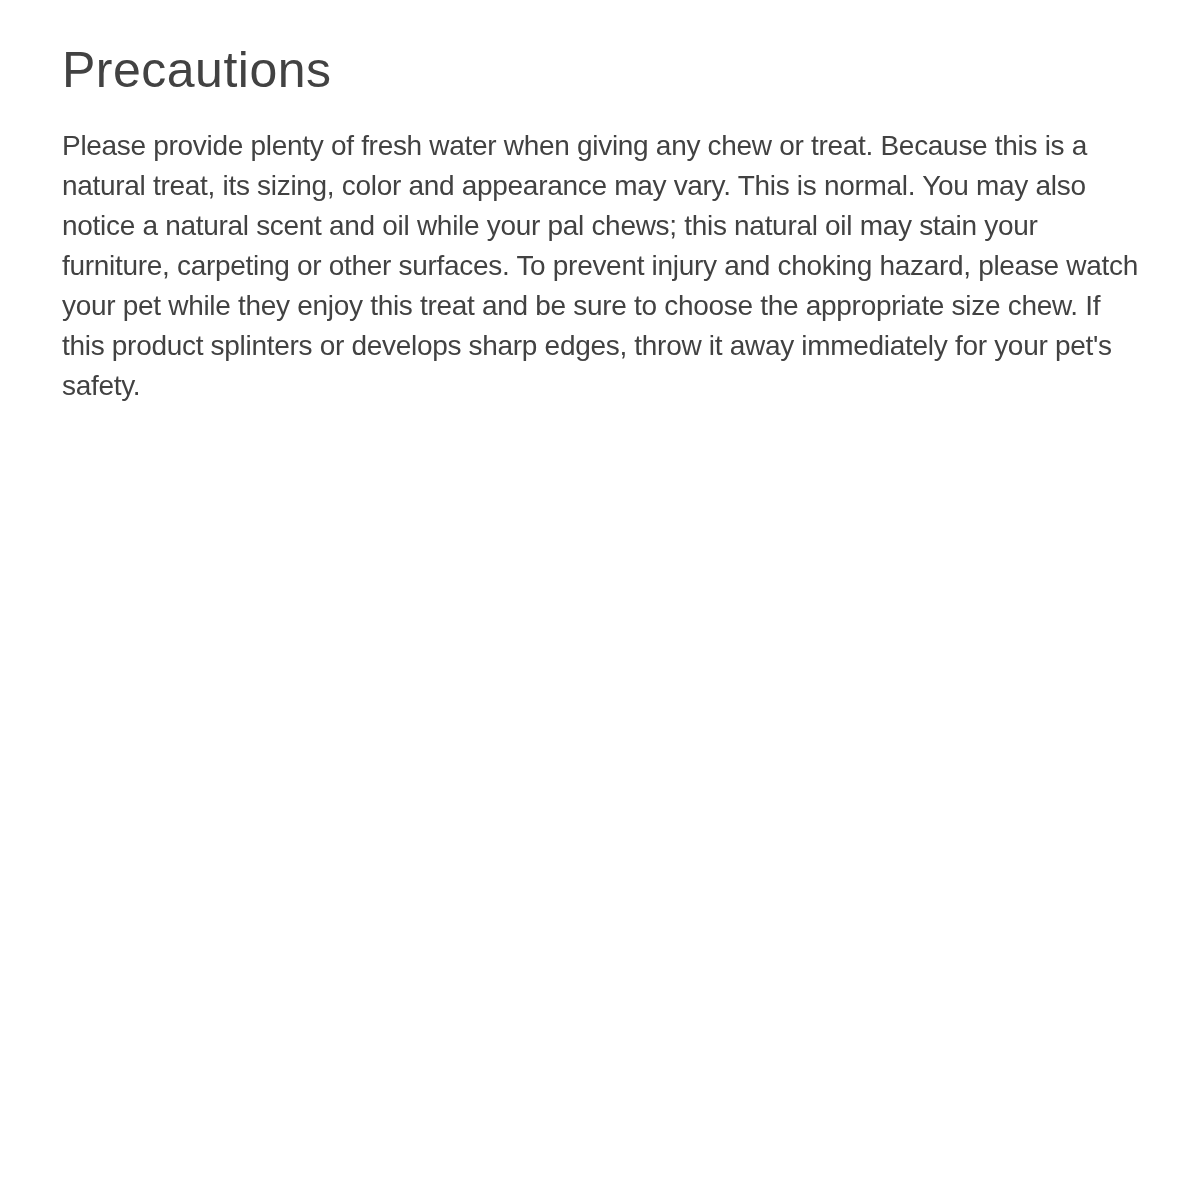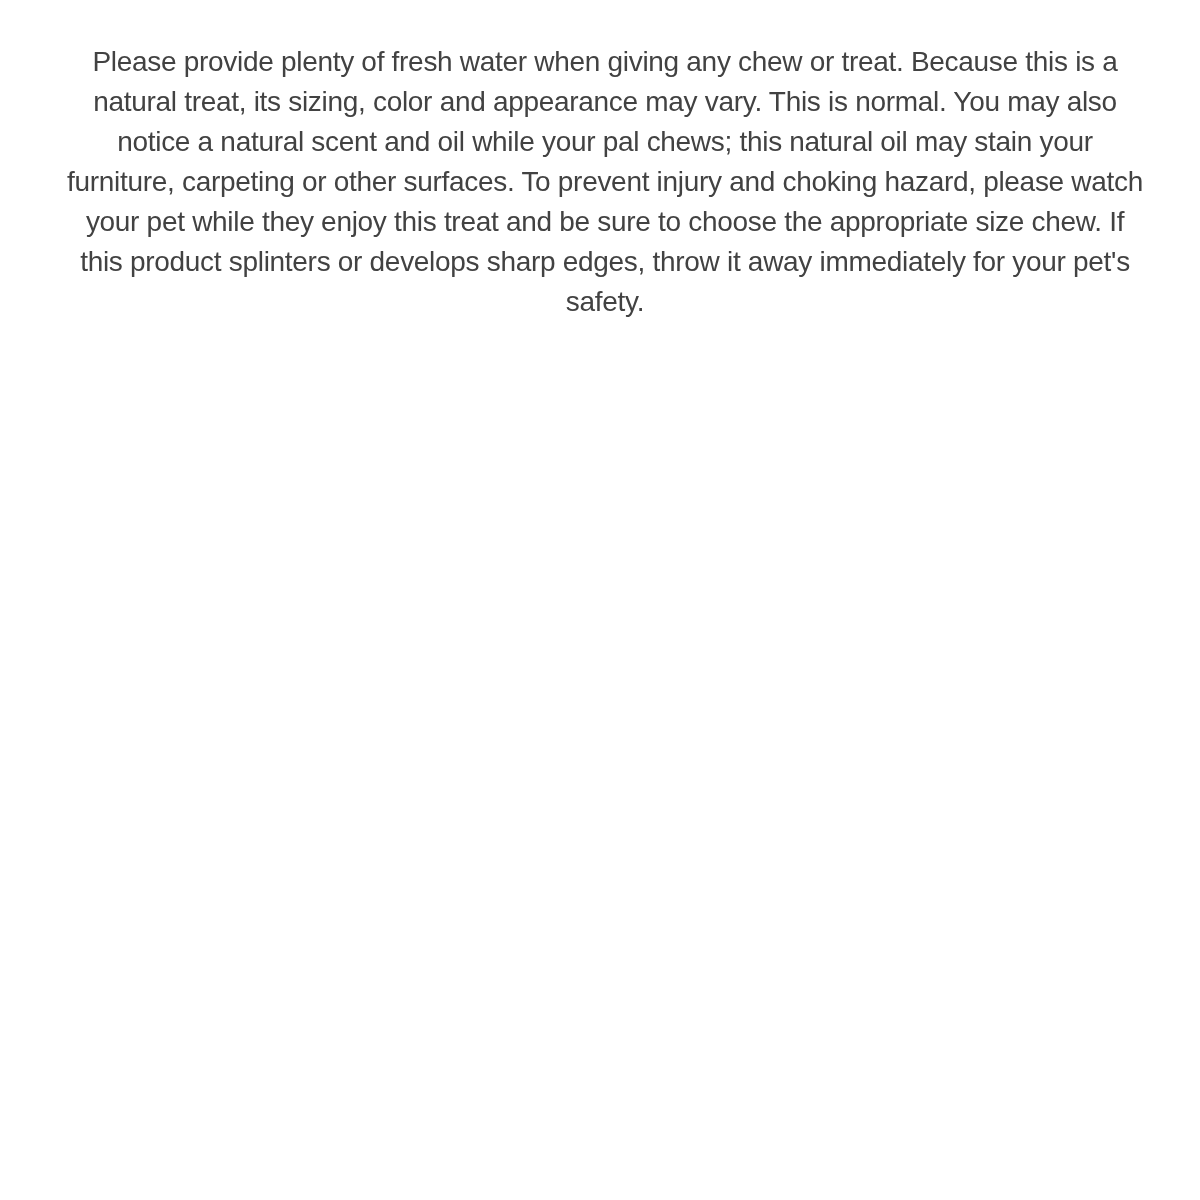"Precautions" h1.section-title { html: none -> <h1>Precautions</h1> }
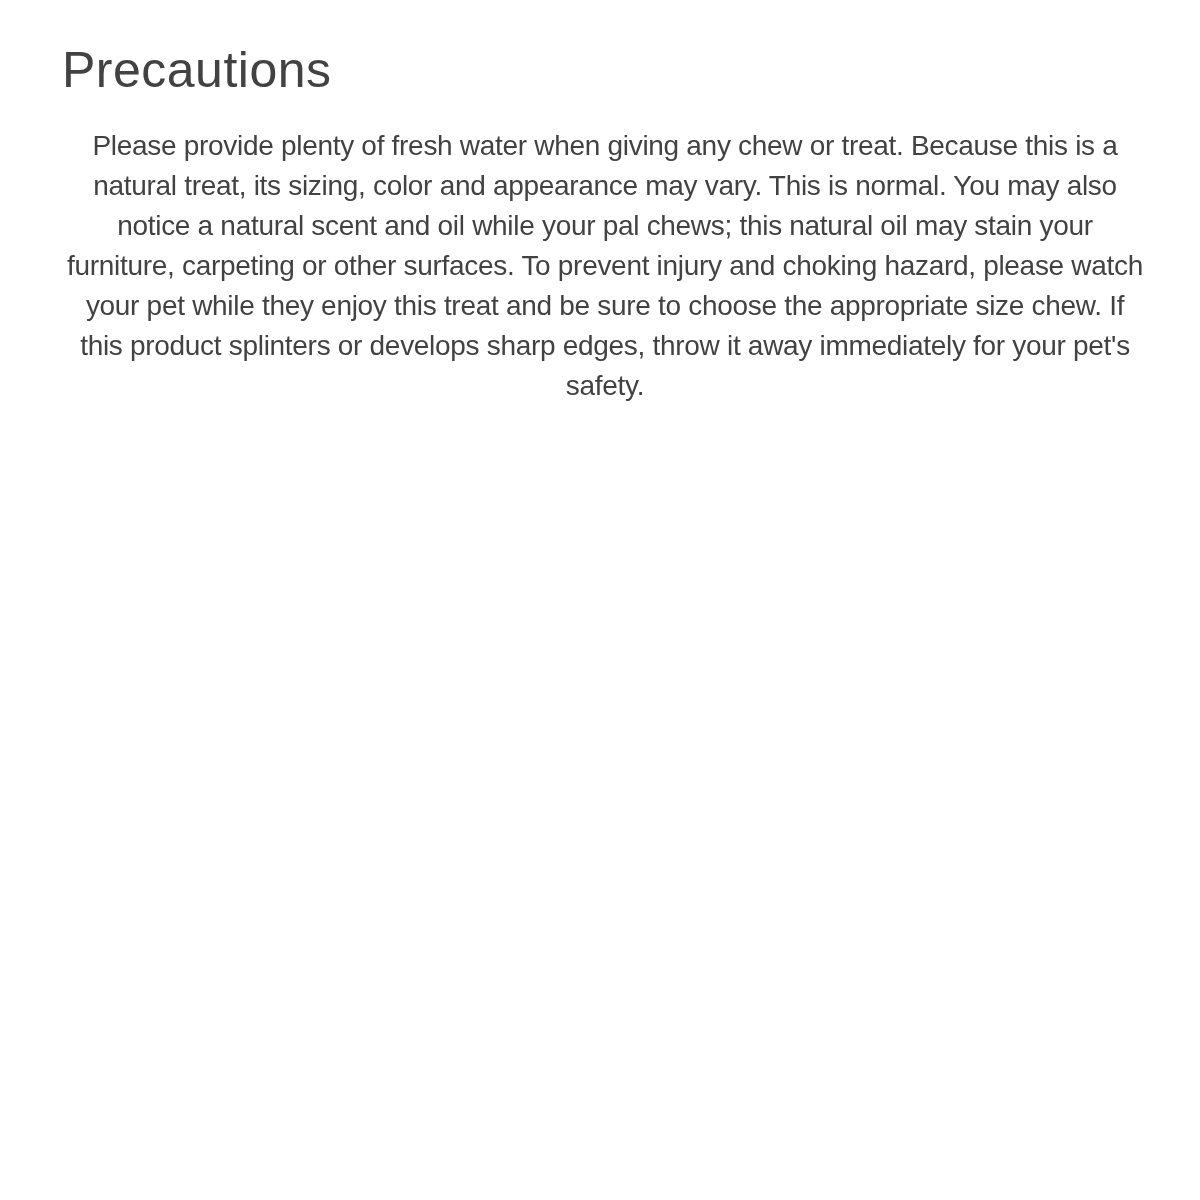"Please provide plenty of fresh" .section-body { text-align: center -> none }
